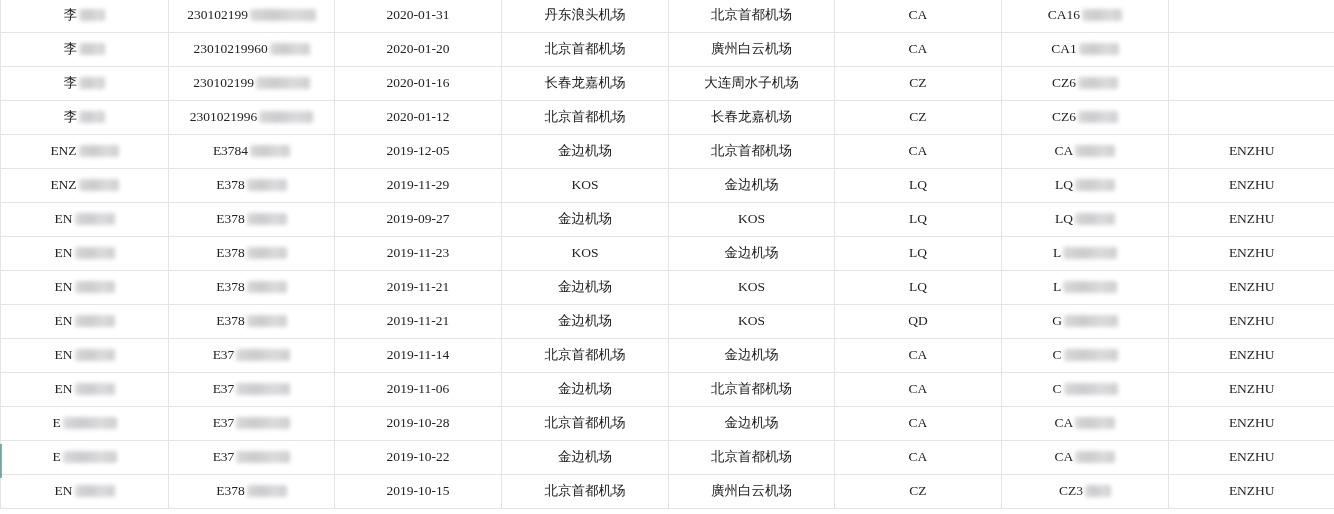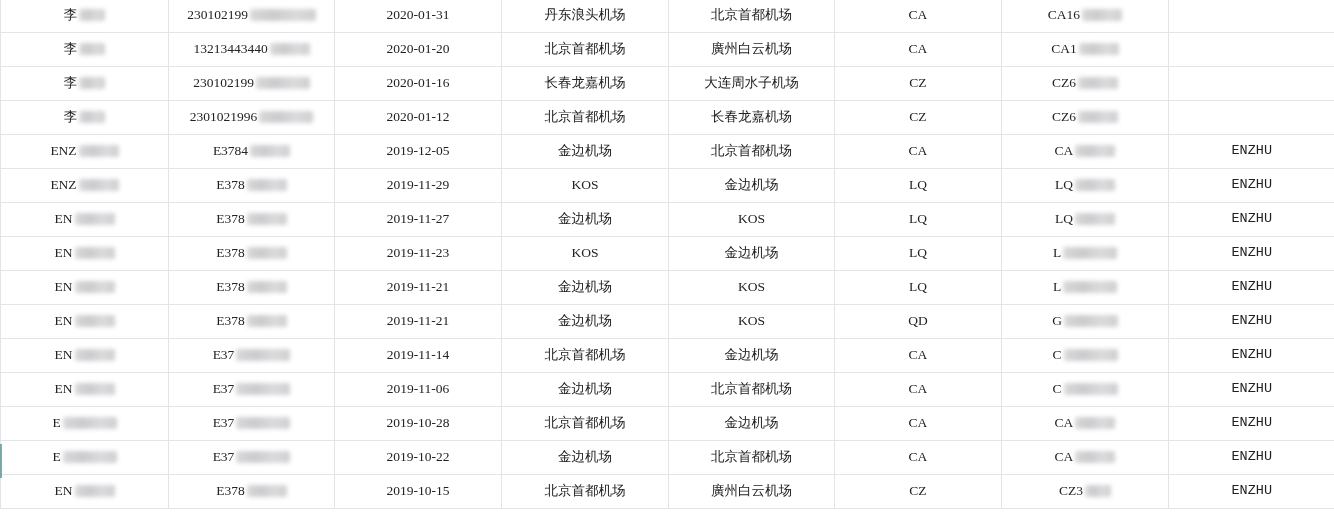"13213443440" span.txt { text: 13213443440 -> 23010219960 }
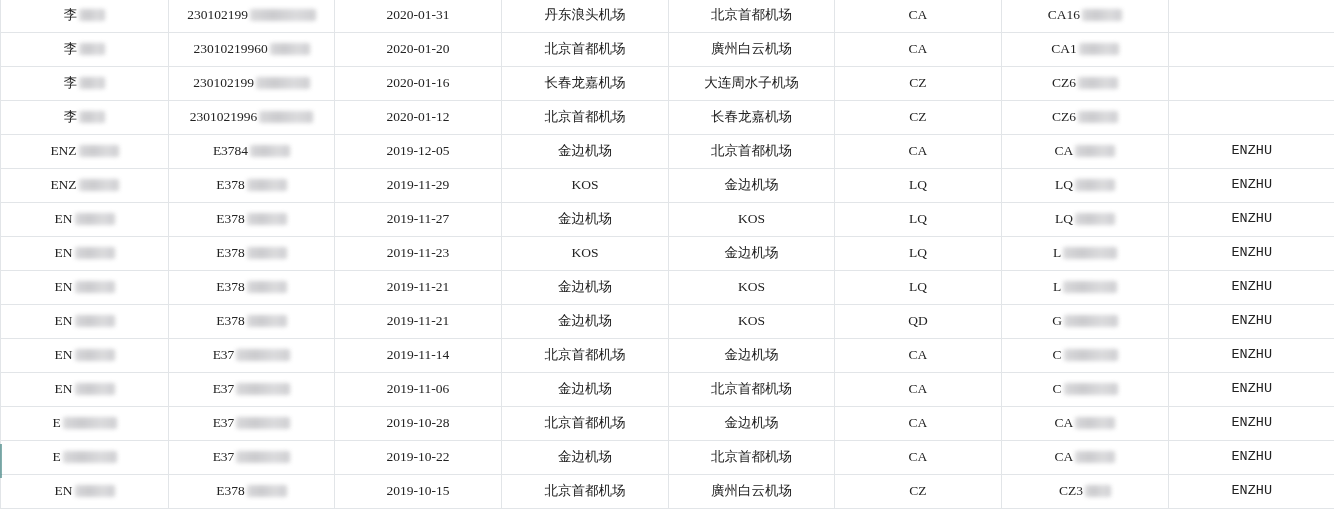"ENZHU" table.records td.last { font-family: Liberation Mono, monospace -> none }
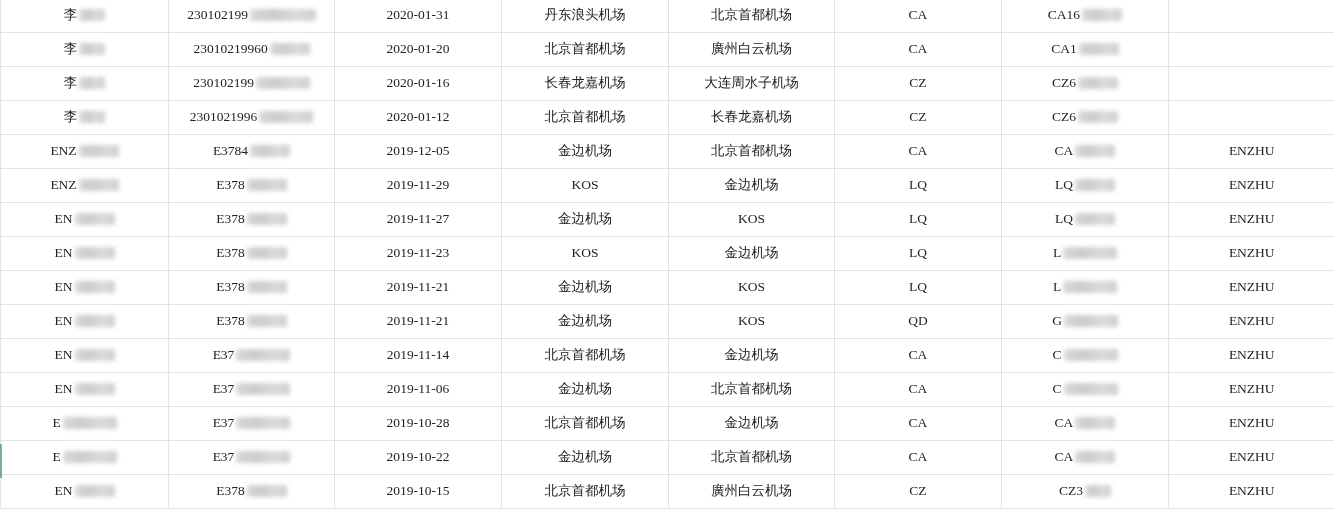"2019-11-27" span.txt { text: 2019-11-27 -> 2019-09-27 }
